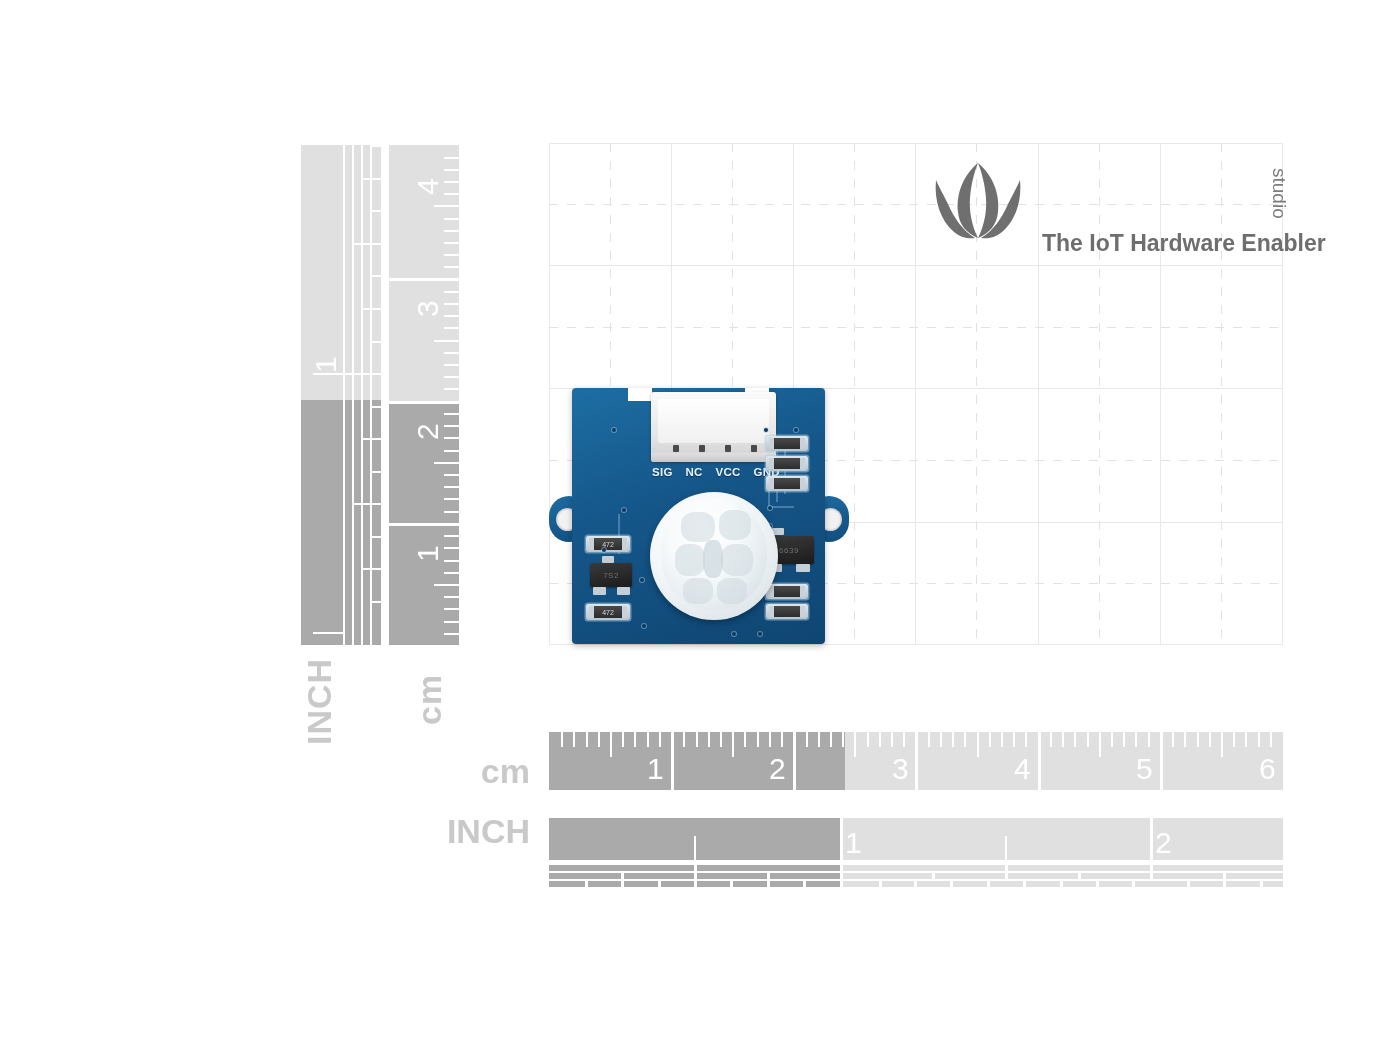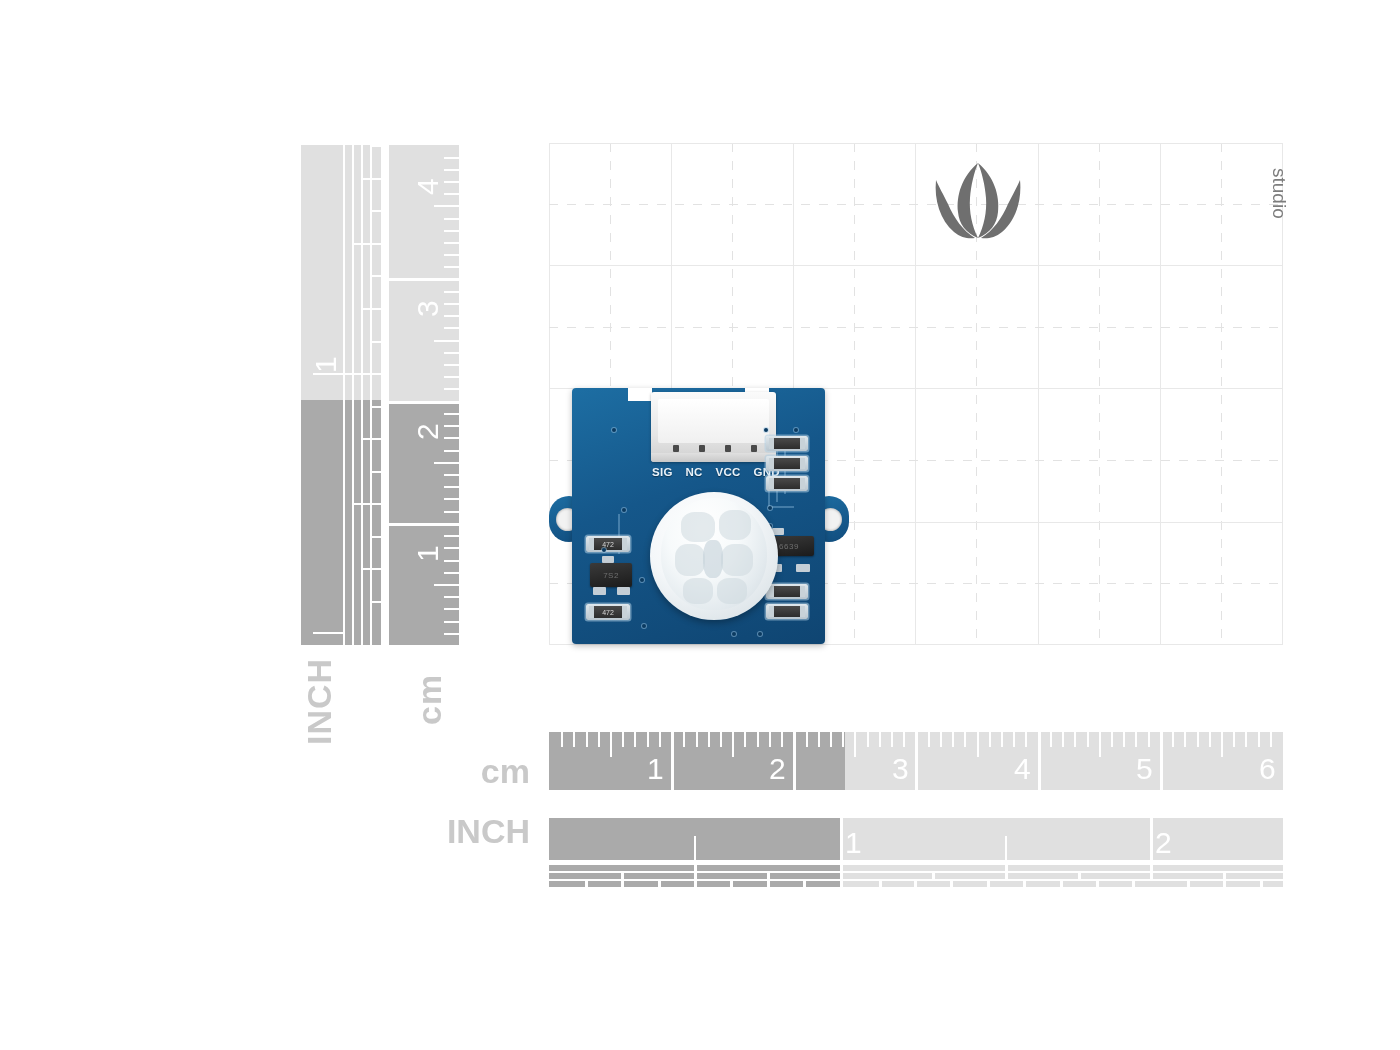"The IoT Hardware Enabler" div.logo-tag { html: none -> <div>The IoT Hardware Enabler</div> }
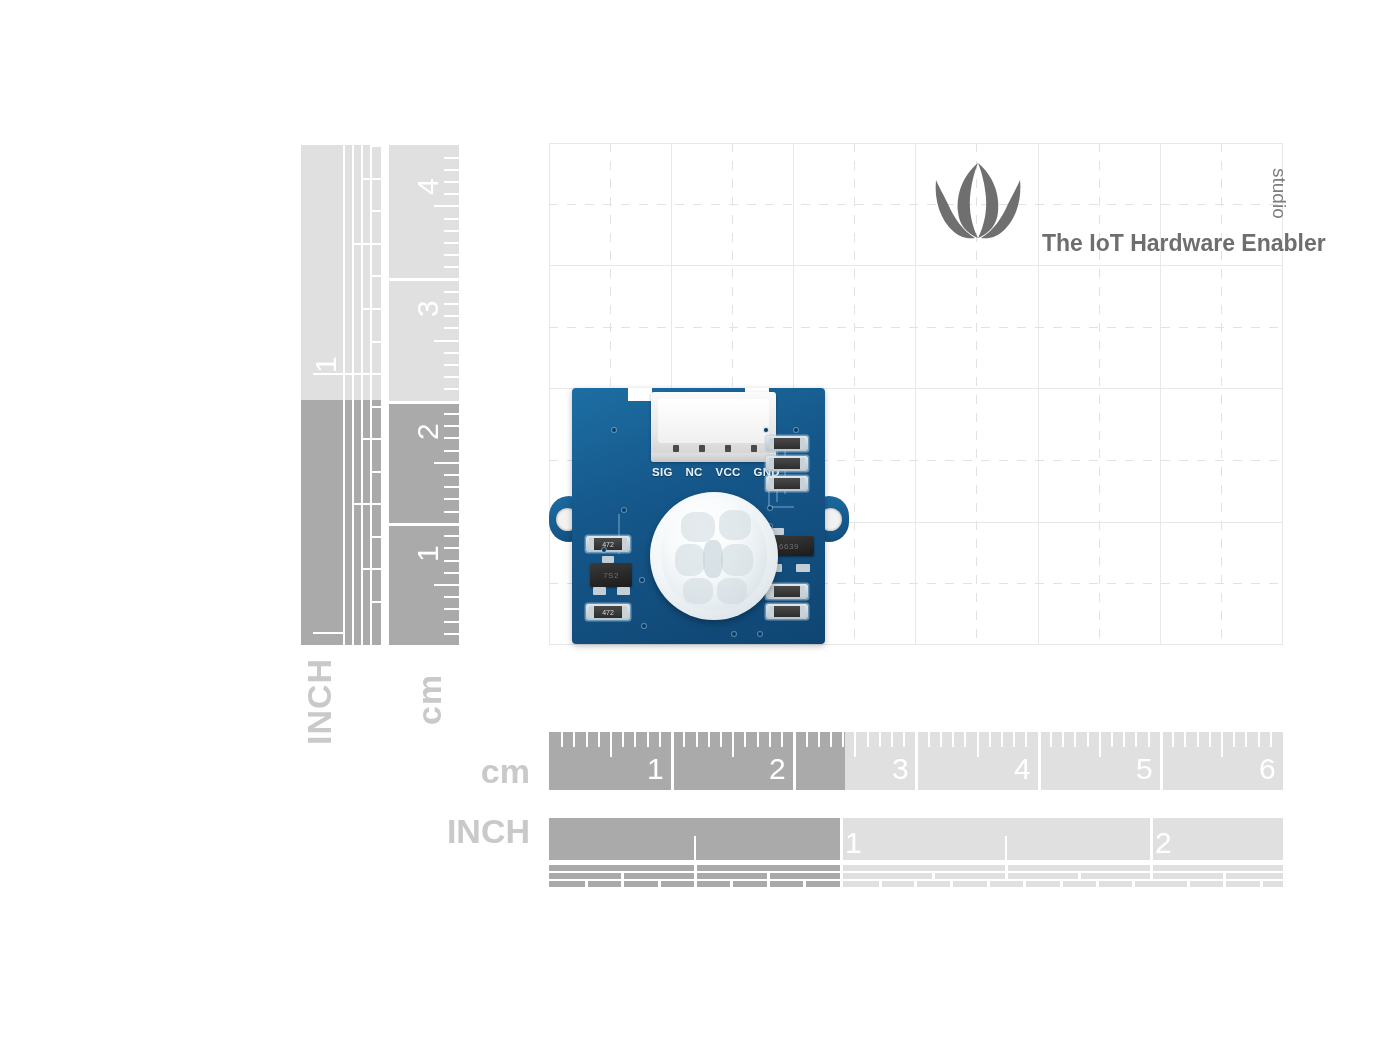"6639" div.ic { height: 20px -> 28px }
